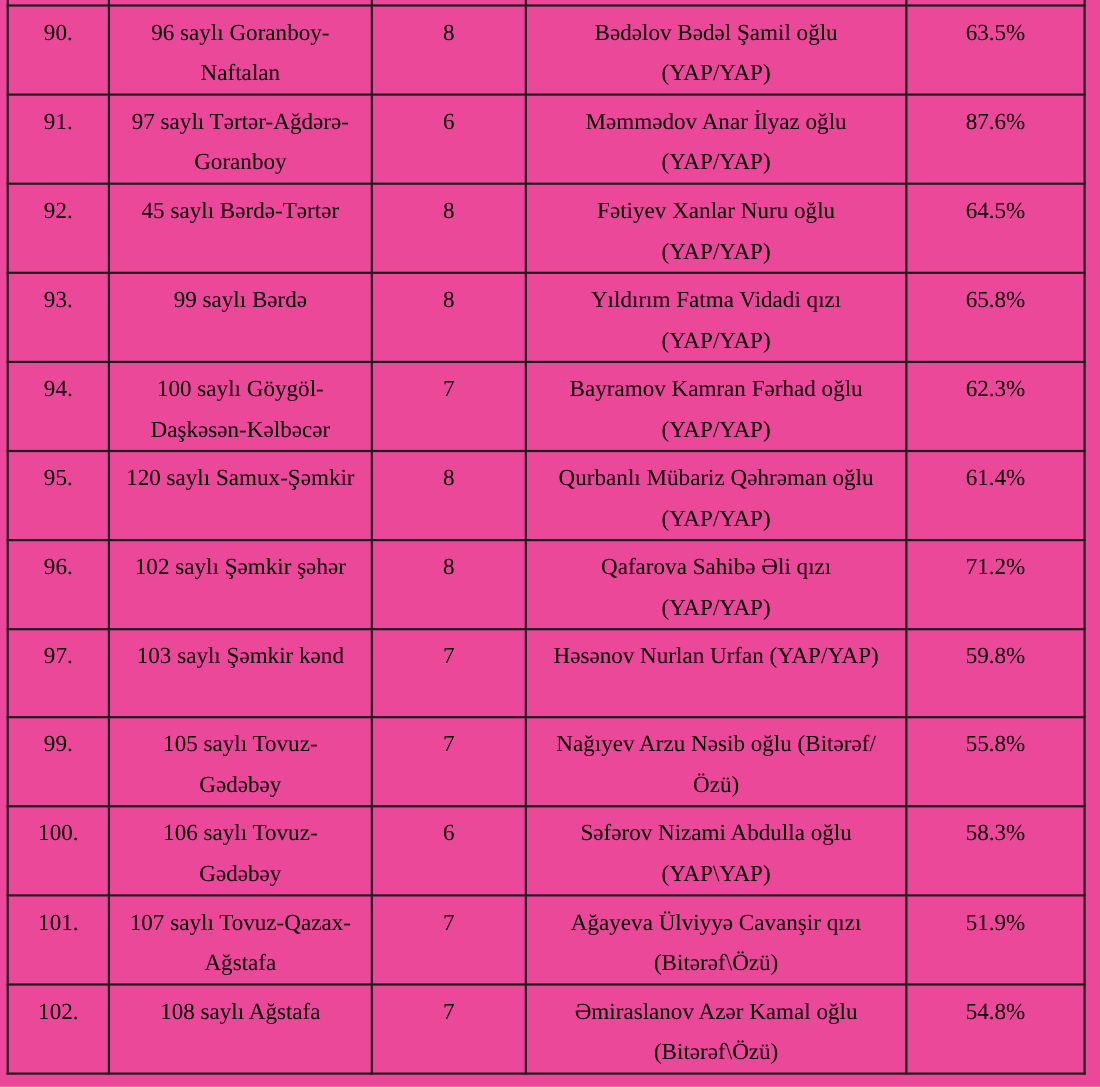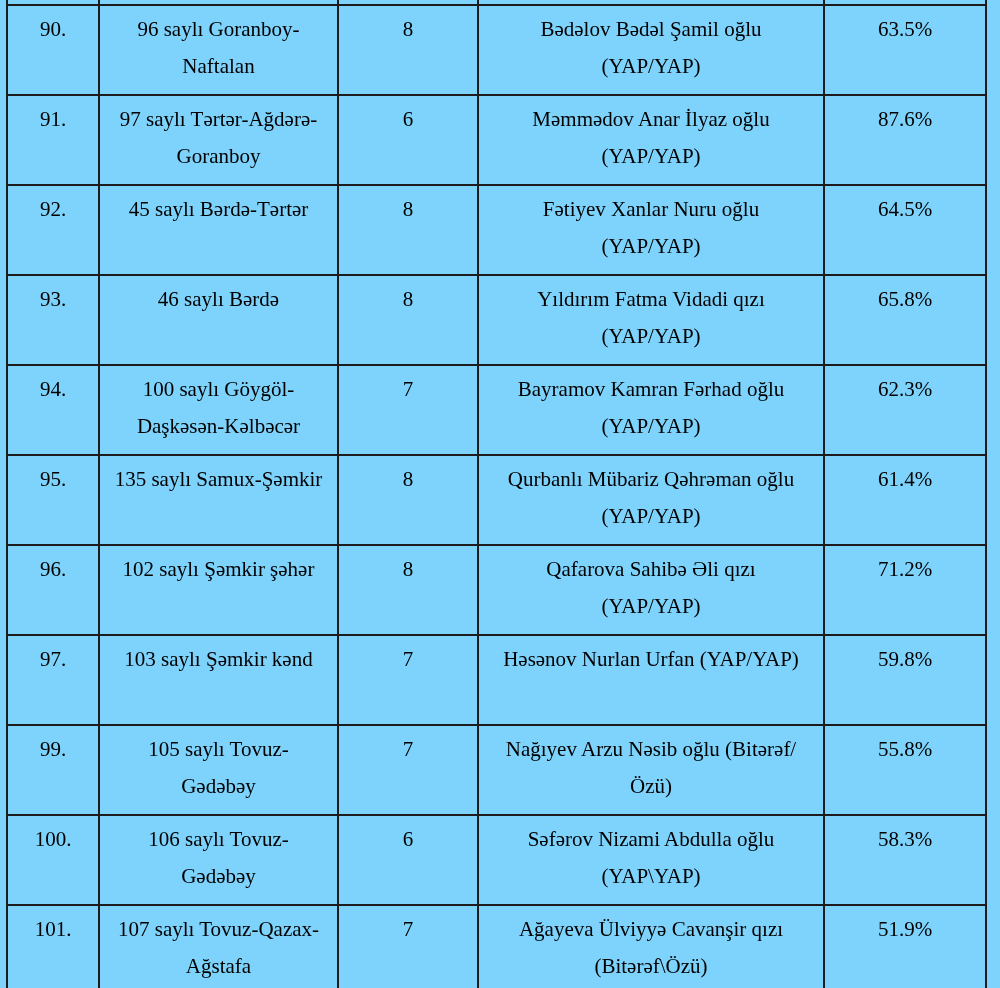"90." .page { background: #7dd3fc -> #ec4899 }
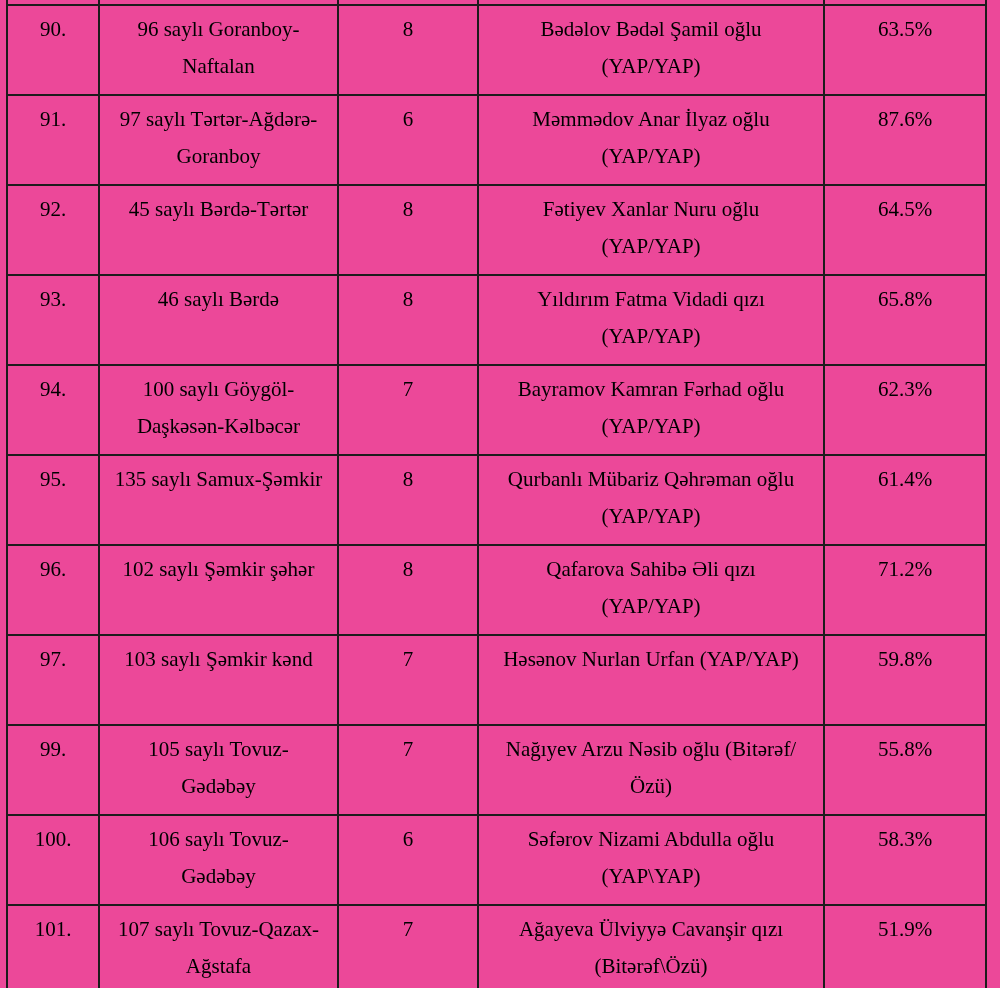"46 saylı Bərdə" td { text: 46 -> 99 }
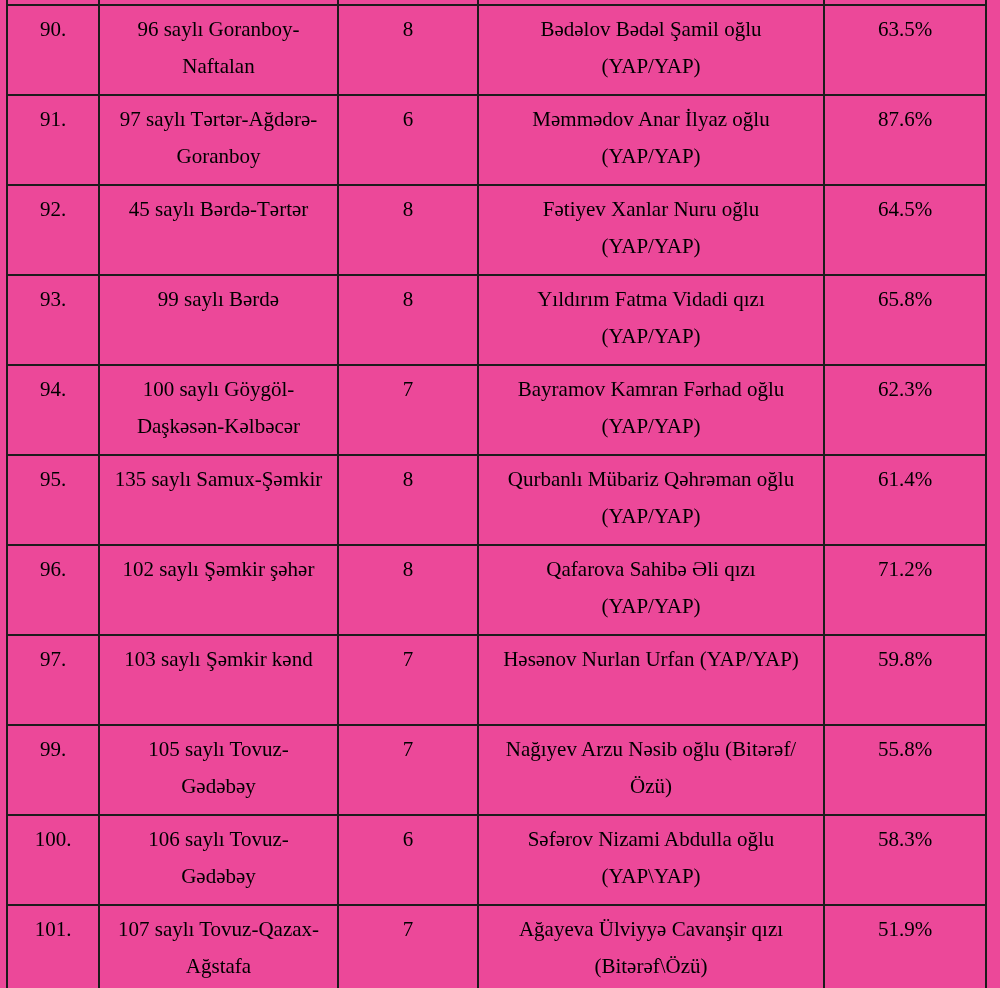"135 saylı Samux-Şəmkir" td { text: 135 -> 120 }
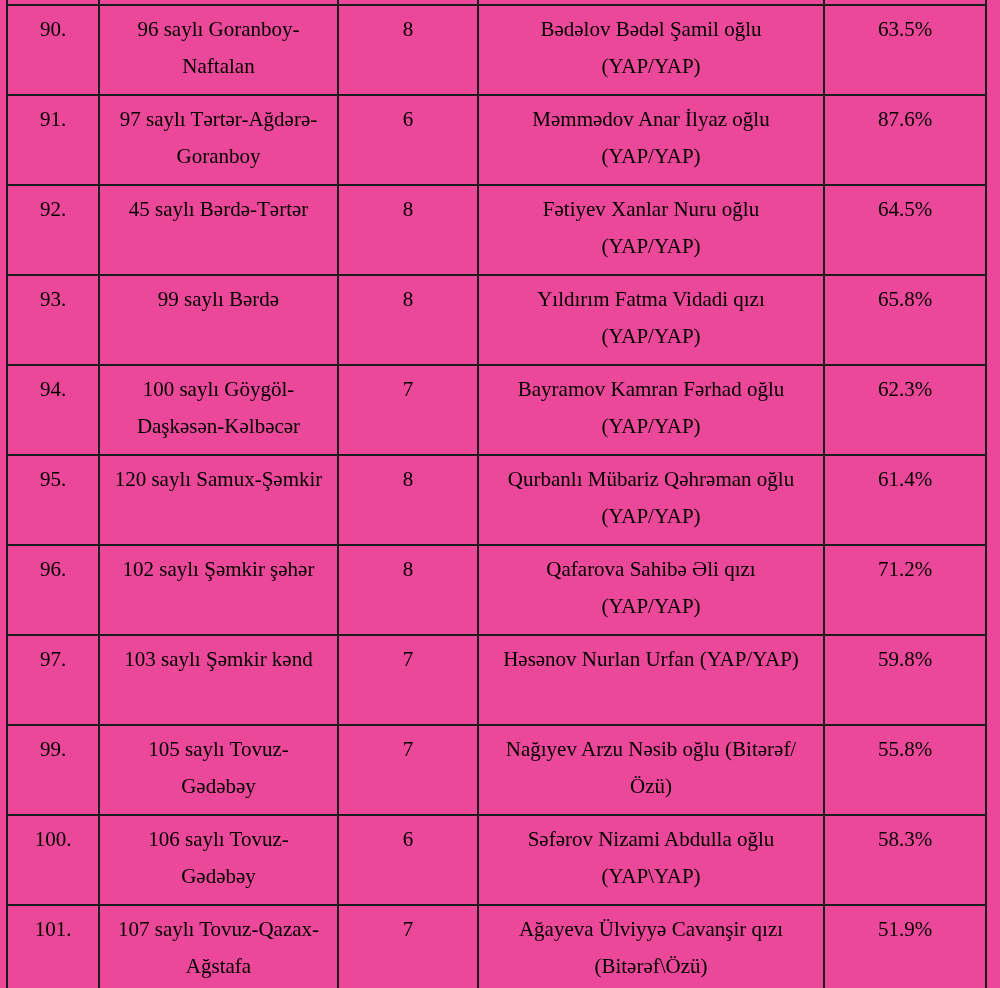"97." tr.data-row { height: 90px -> 80px }
